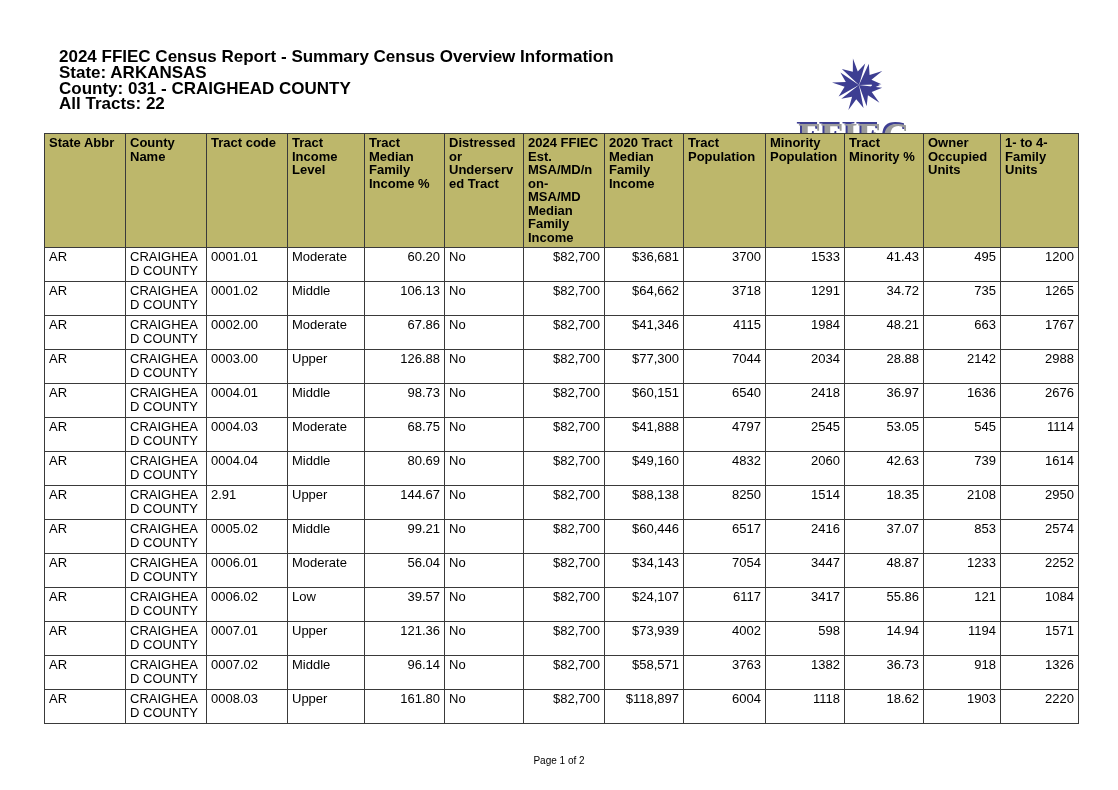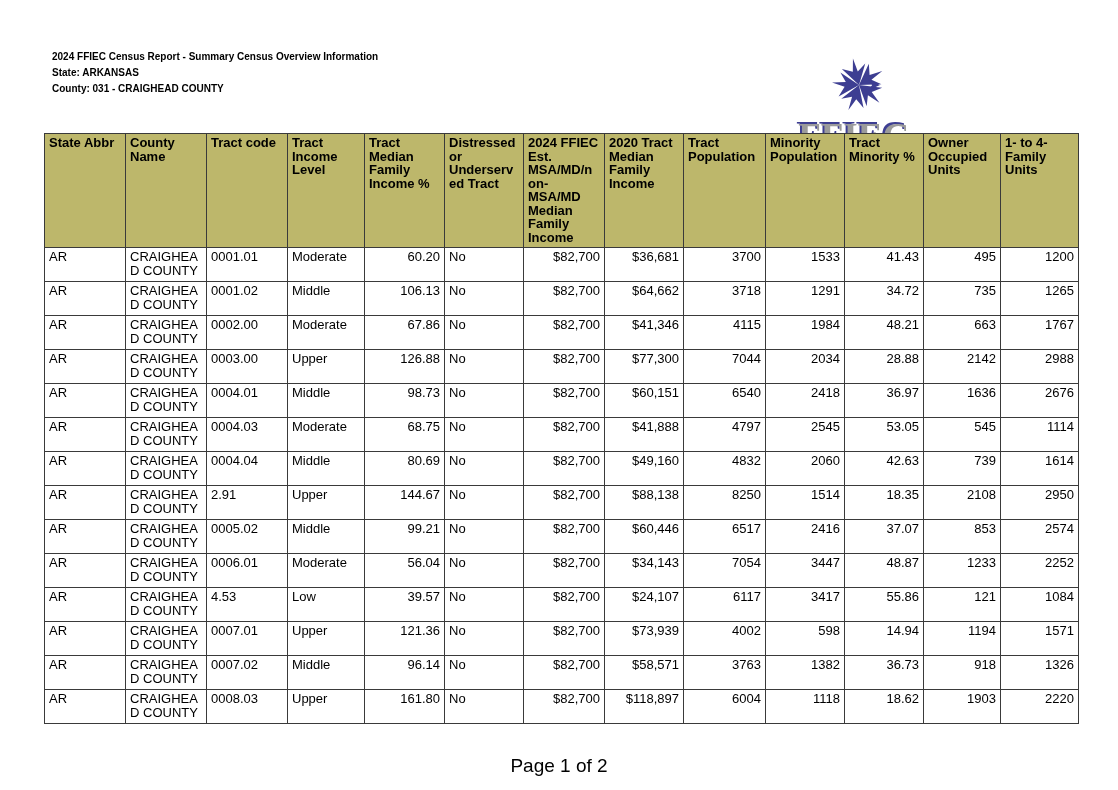"2024 FFIEC Census Report -" .report-header { font-size: 10px -> 17px; left: 52px -> 59px }
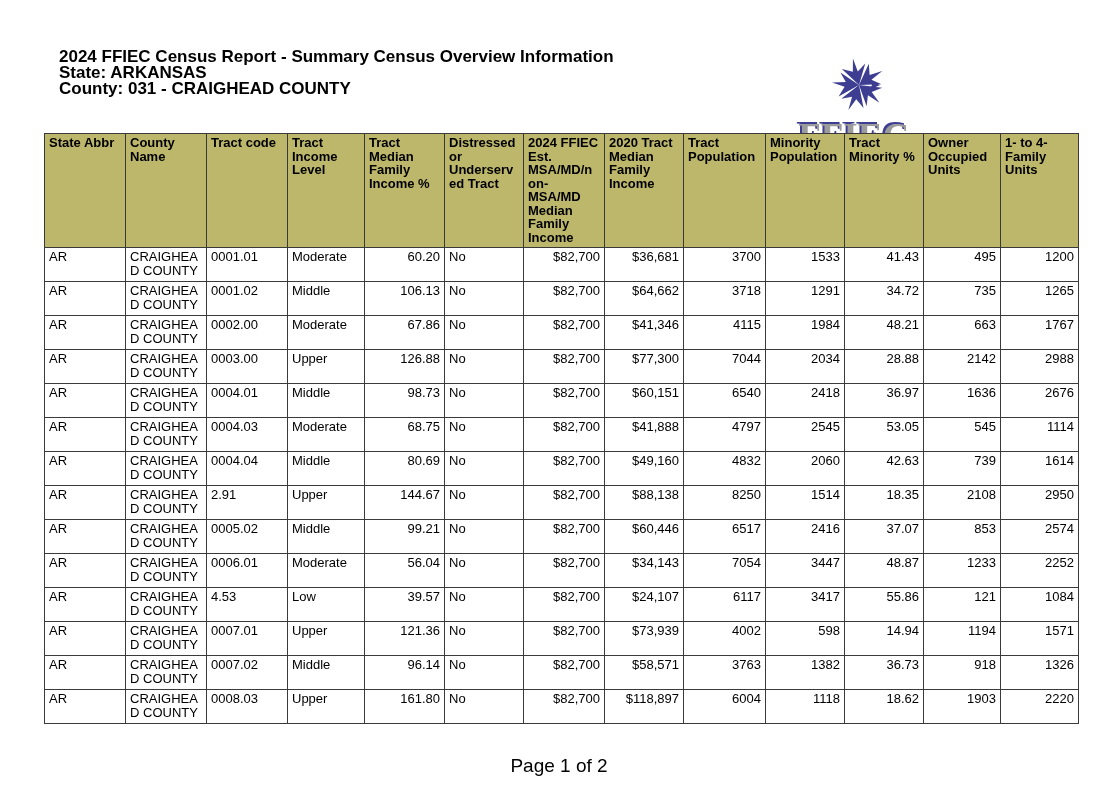"All Tracts: 22" div { html: none -> <div>All Tracts: 22</div> }
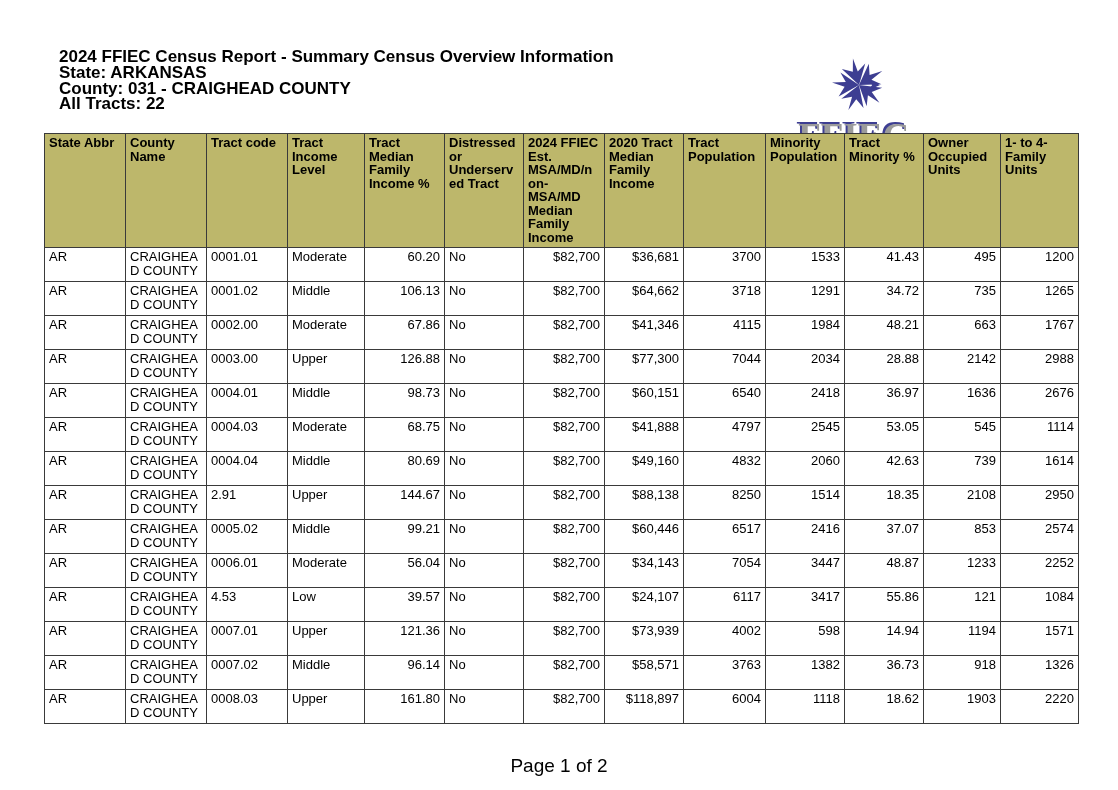"4.53" td { text: 4.53 -> 0006.02 }
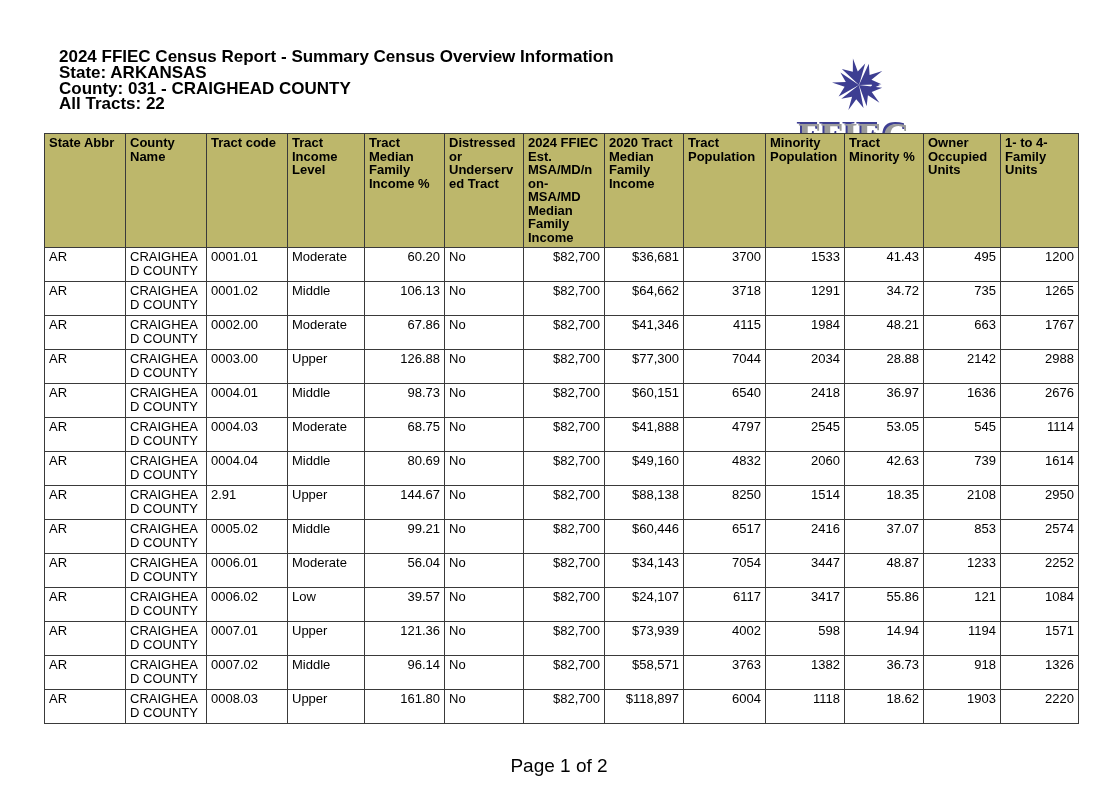"Page 1 of 2" .page-footer { font-size: 19px -> 10px }
